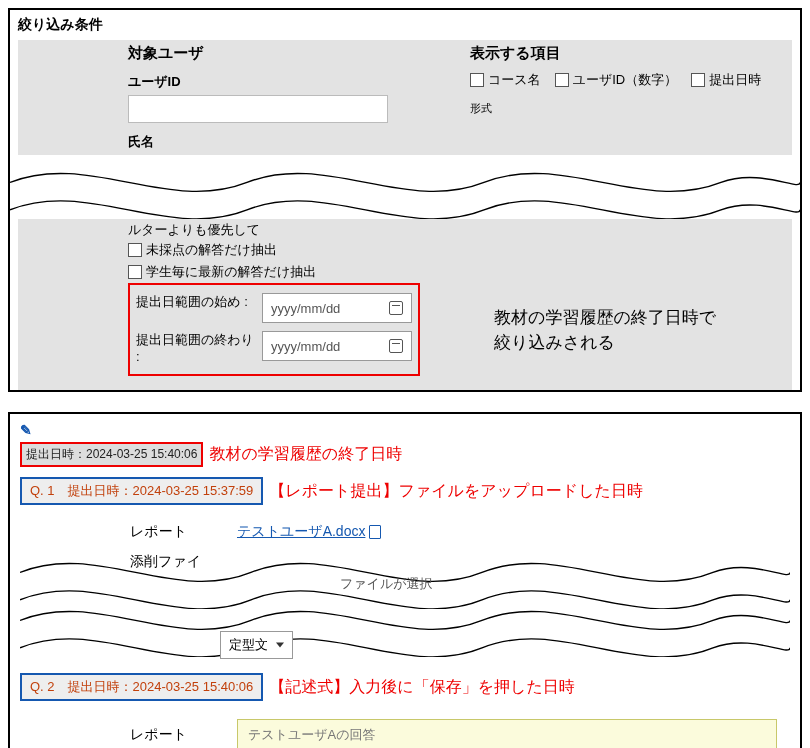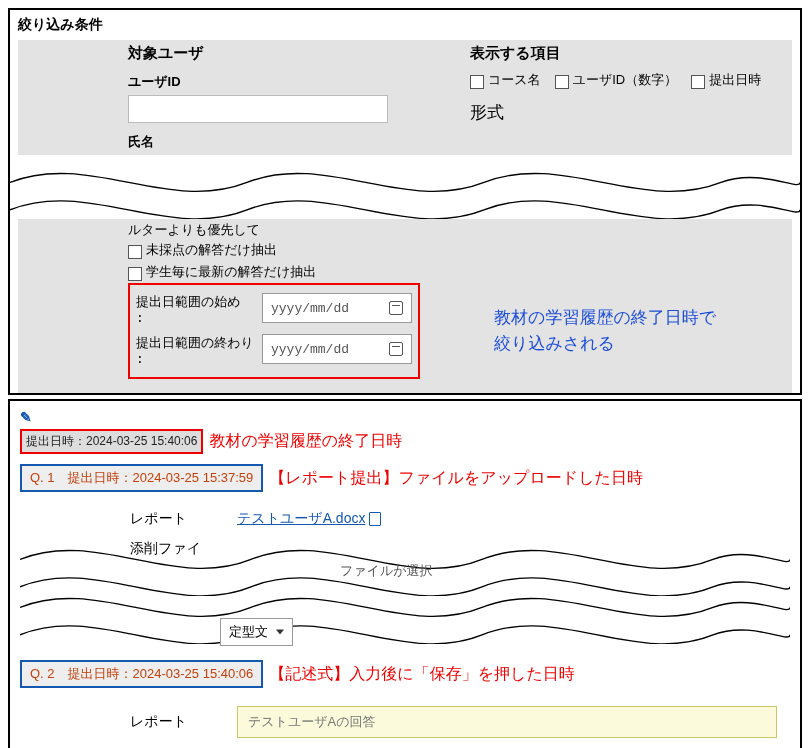"絞り込み条件" .panel { margin-bottom: 4px -> 20px }
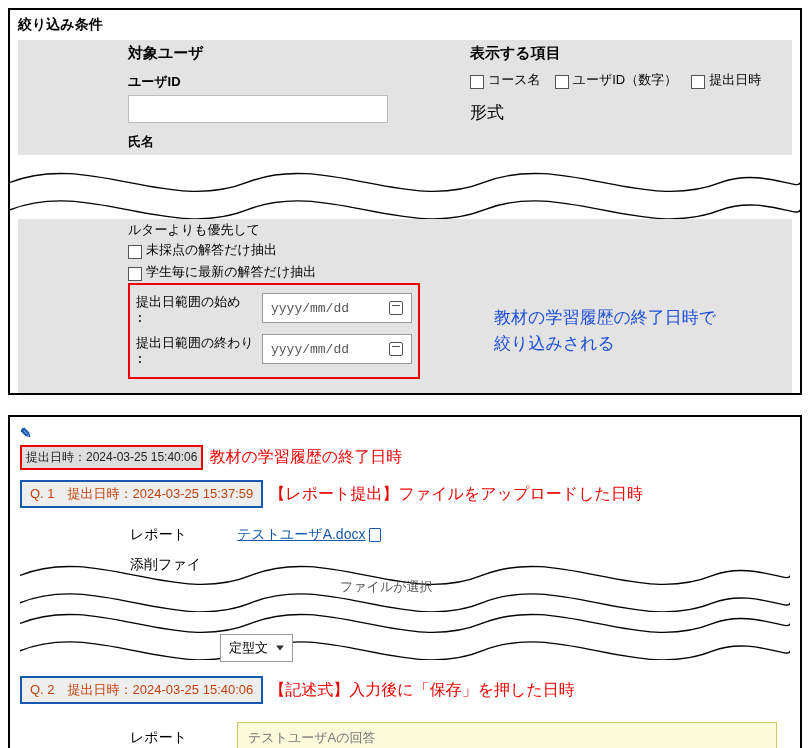"コース名" .chkline { align-items: flex-end -> center }
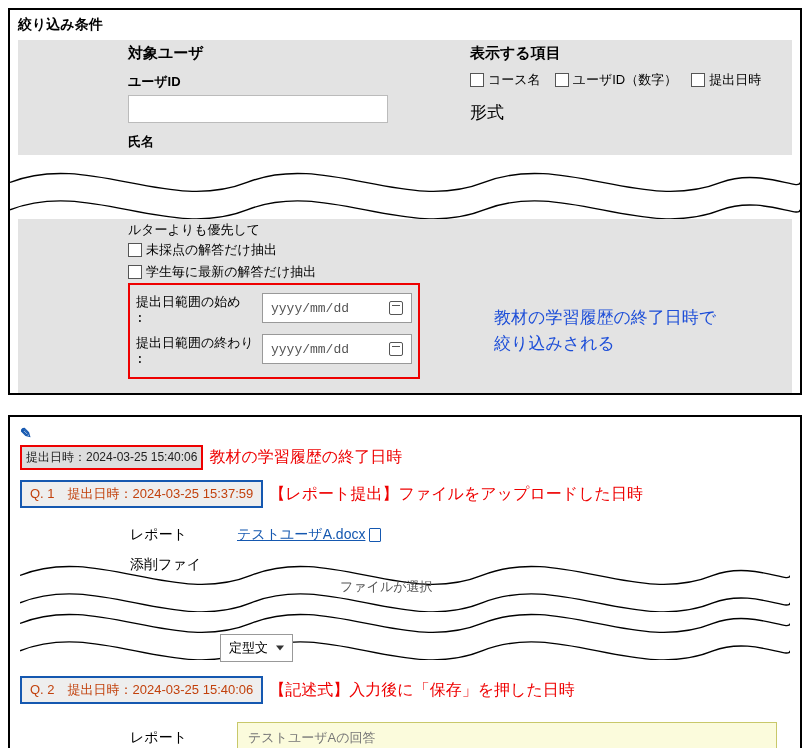"形式" div { font-size: 17px -> 11px }
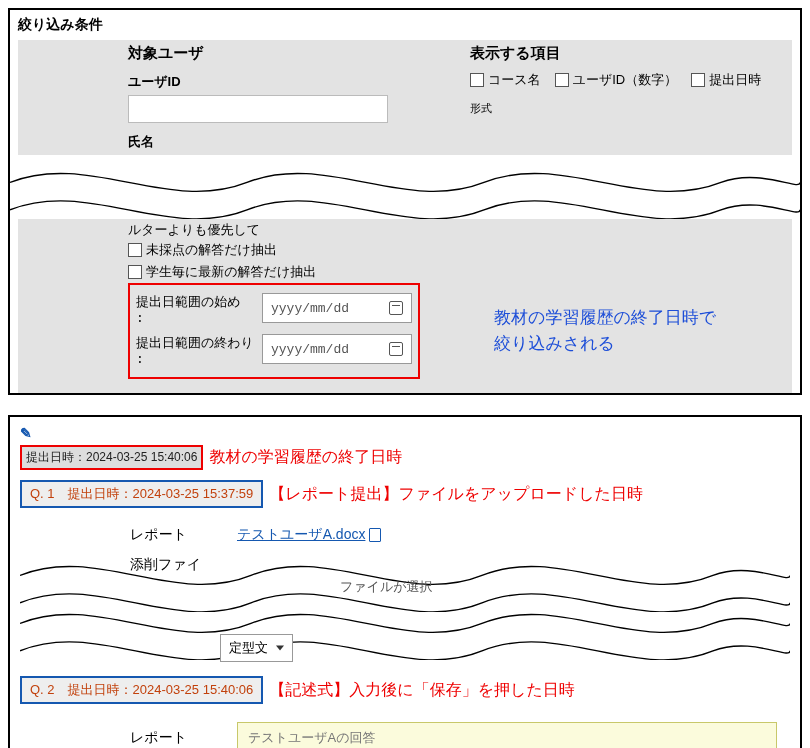"ルターよりも優先して" .rel { font-family: Liberation Mono, monospace -> none }
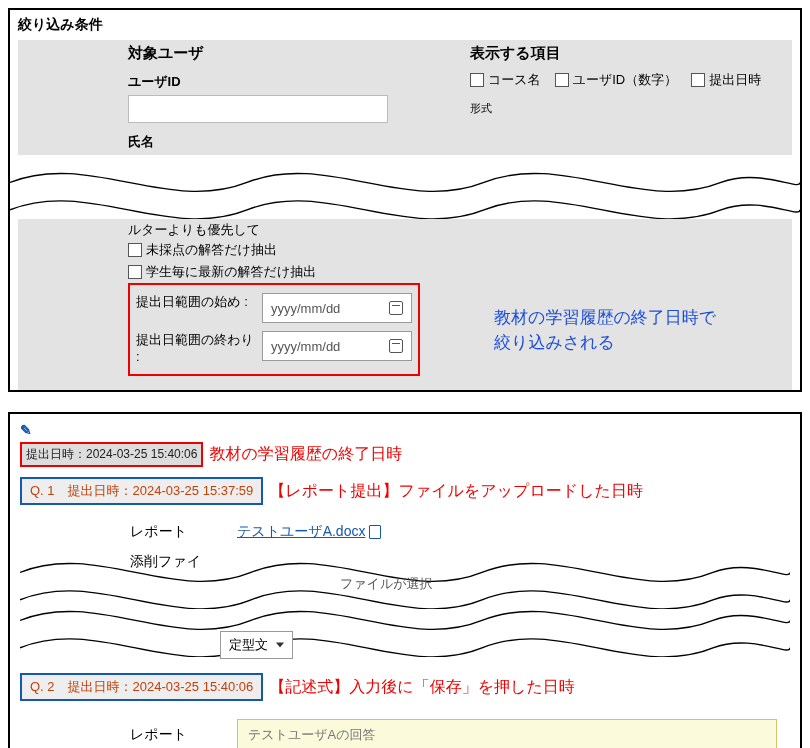"教材の学習履歴の終了日時で" .annot-red { color: #1d4ed8 -> #000000 }
